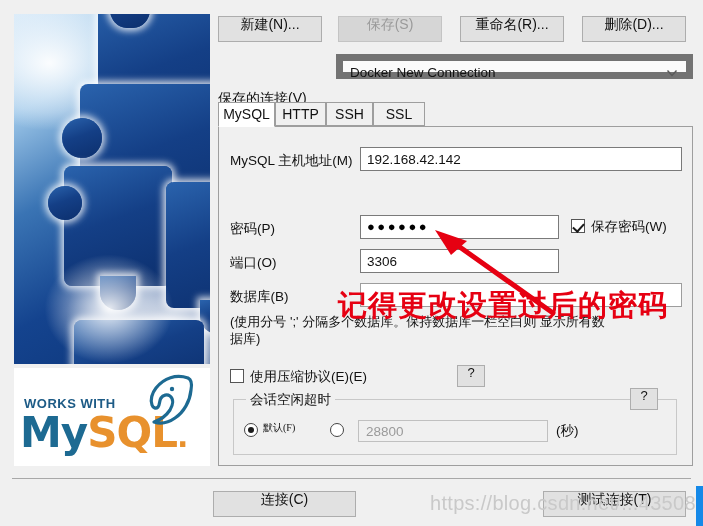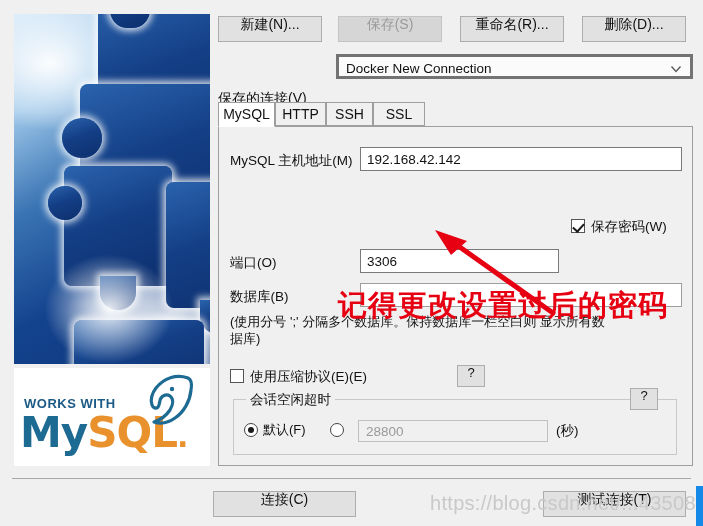"Docker New Connection" #saved-select { border: 3px solid #737373 -> 7px solid #737373 }
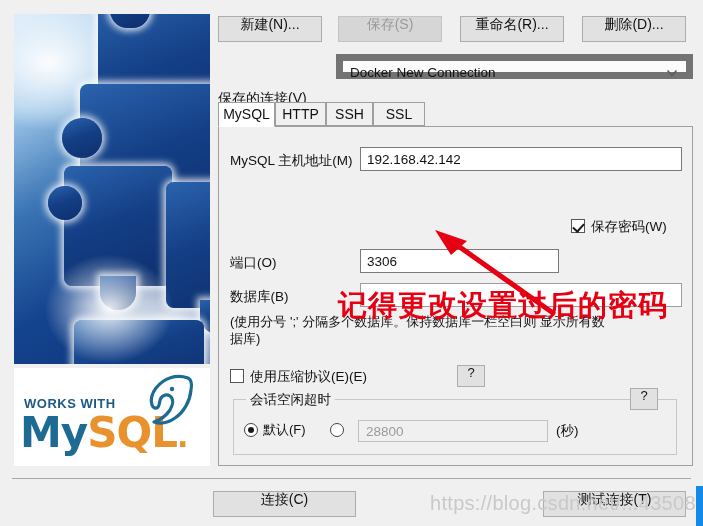"密码(P)" div.frow { html: none -> <div> <div>密码(P)</div> <div> <span>●●●●●●</span> </div> </div> }
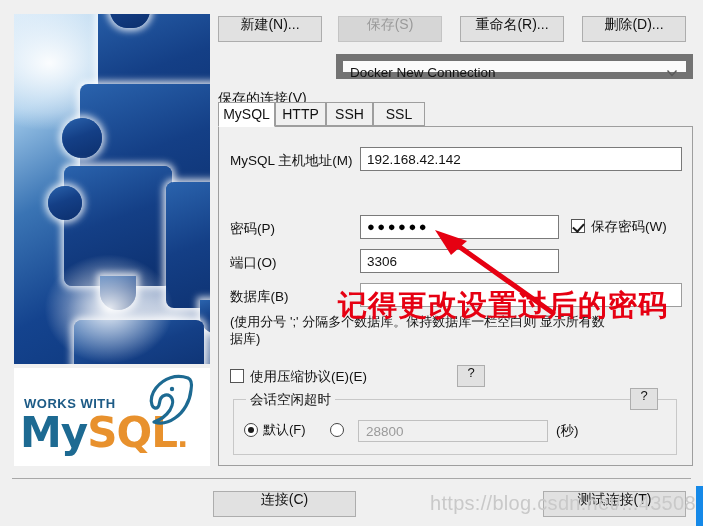"默认(F)" #radio-default-label { font-family: none -> Liberation Serif, serif; font-size: 13px -> 10px }
